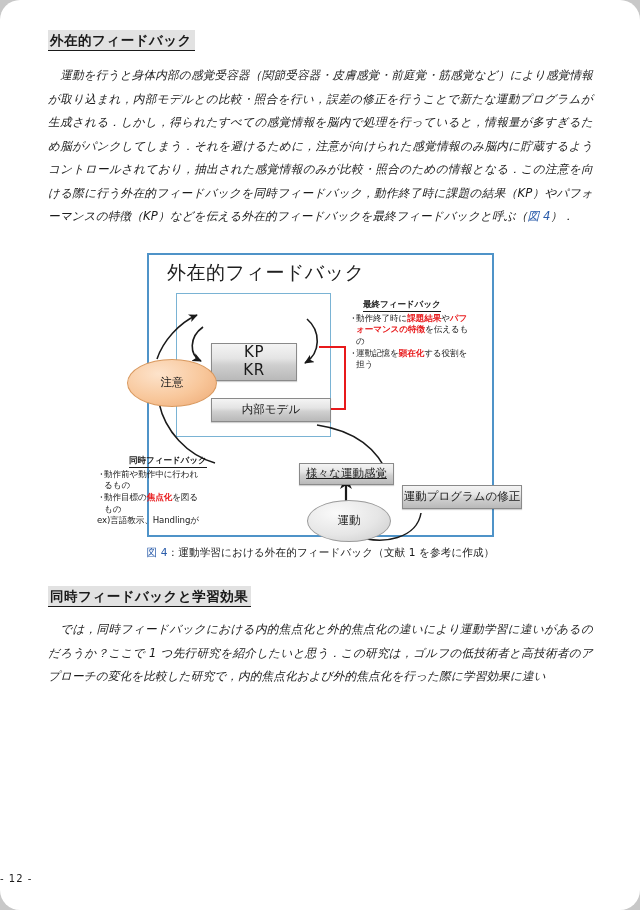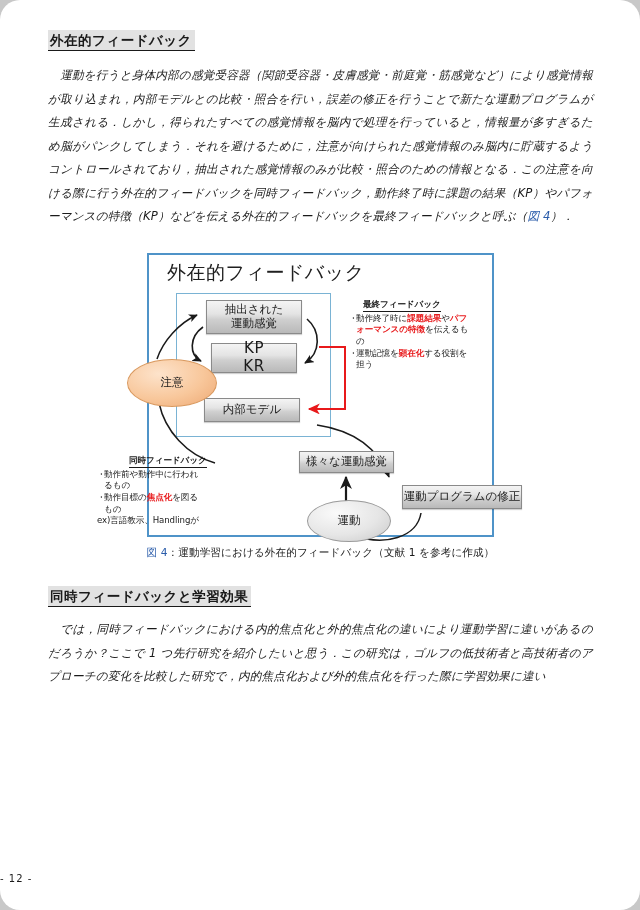"抽出された" div.gbox { html: <div> <span> <span>抽出された</span><br> <span>運動感覚</span> </span> </div> -> none }
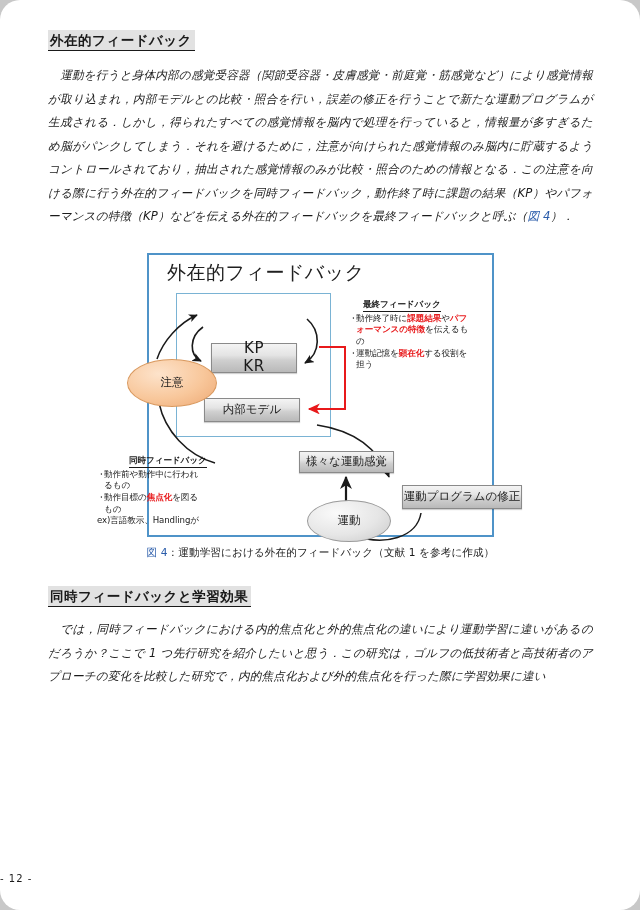"KP" #box-kpkr { height: 30px -> 38px }
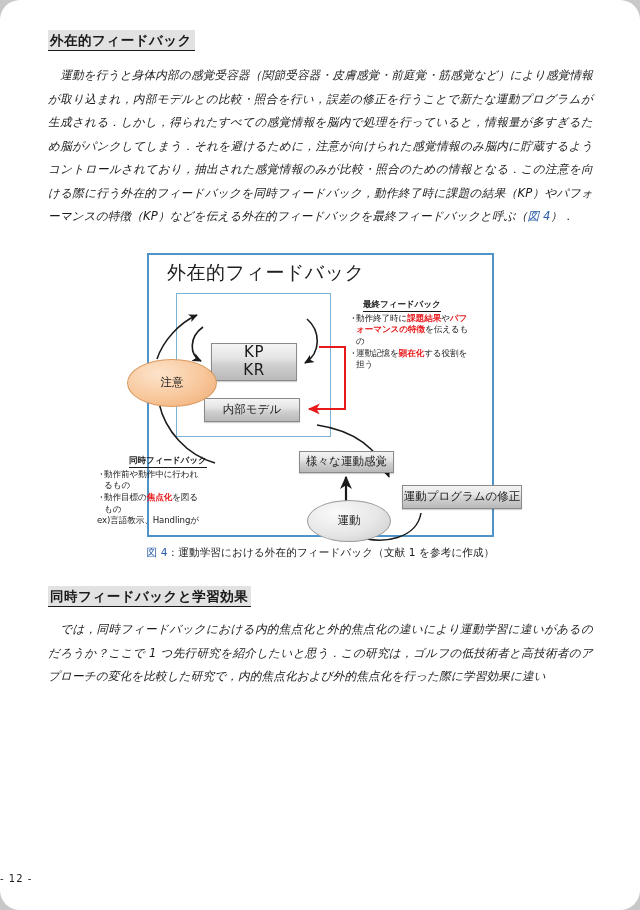"内部モデル" #box-internal { left: 55px -> 62px; width: 96px -> 120px }
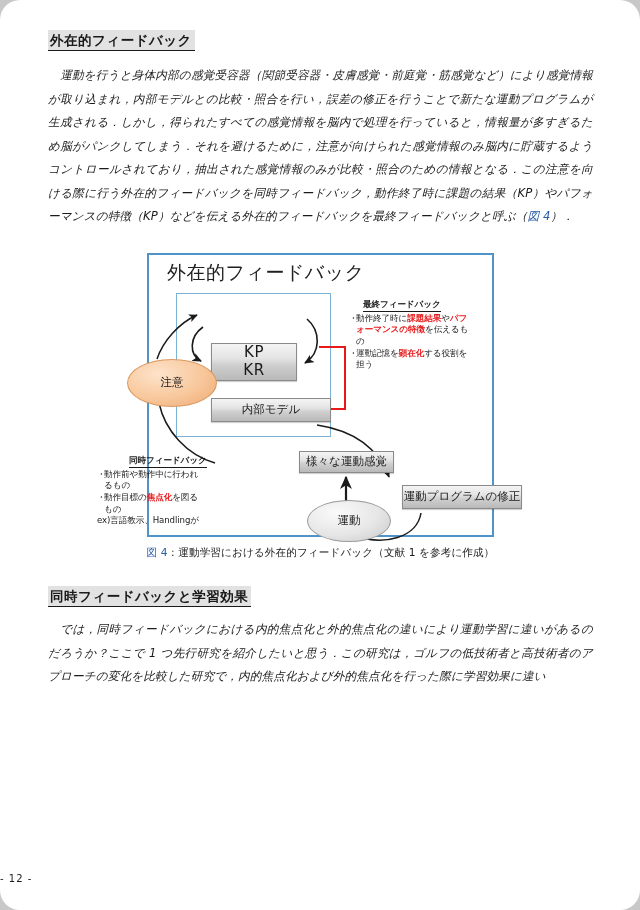"様々な運動感覚" #box-various { text-decoration: none -> underline; top: 196px -> 208px }
